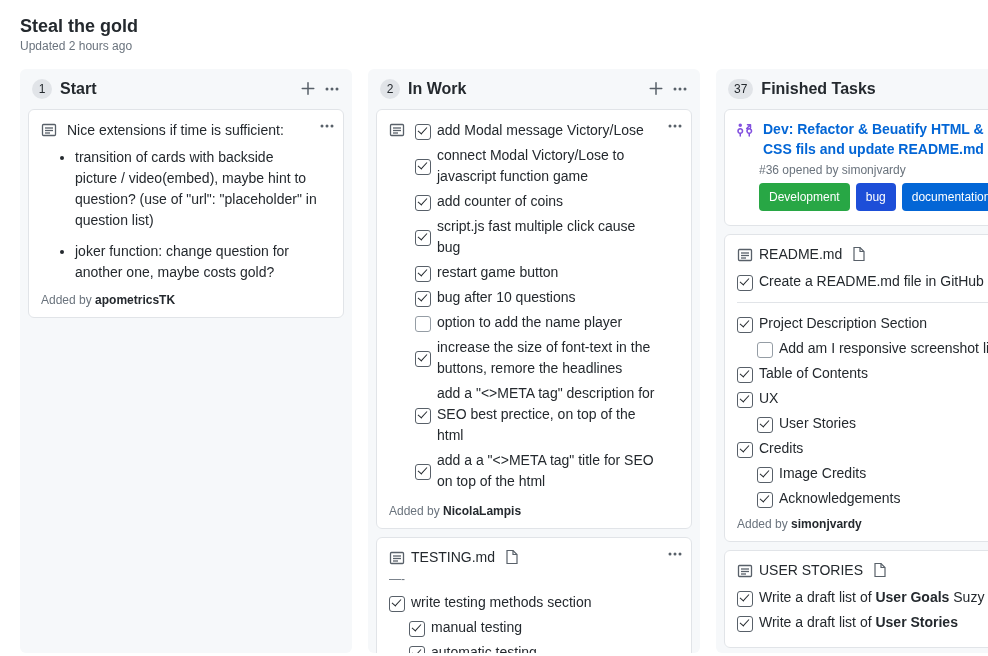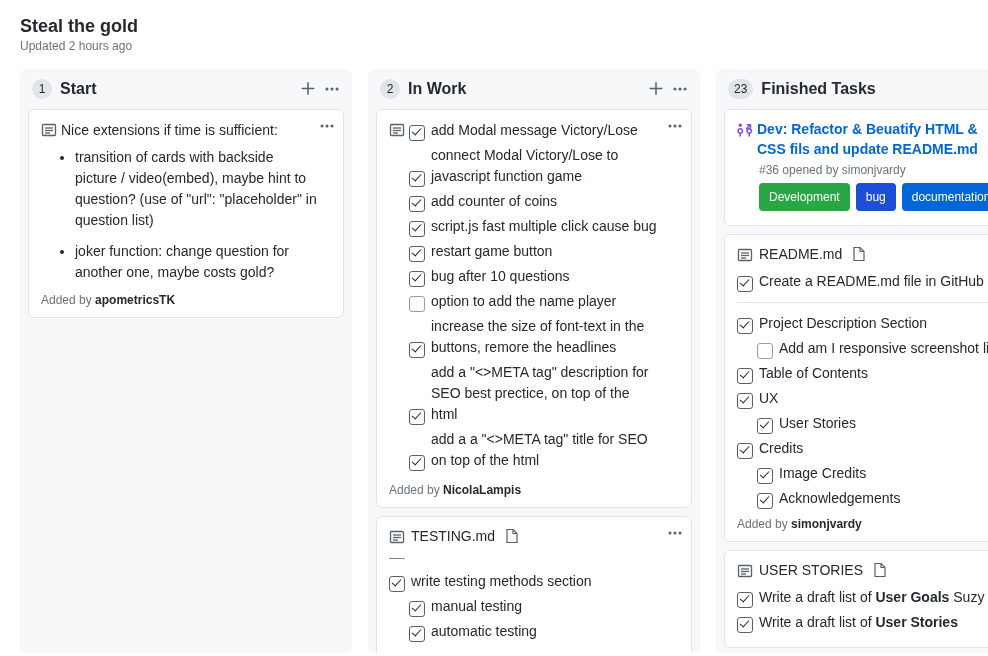"23" span.count-badge { text: 23 -> 37 }
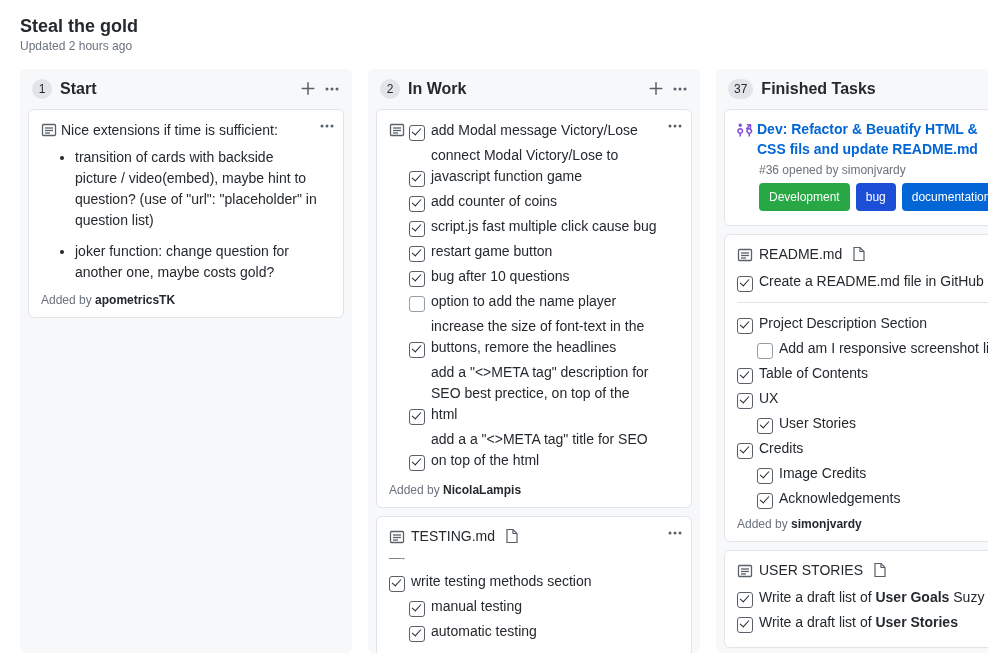"Nice extensions if time is" .card-toprow { gap: 4px -> 10px }
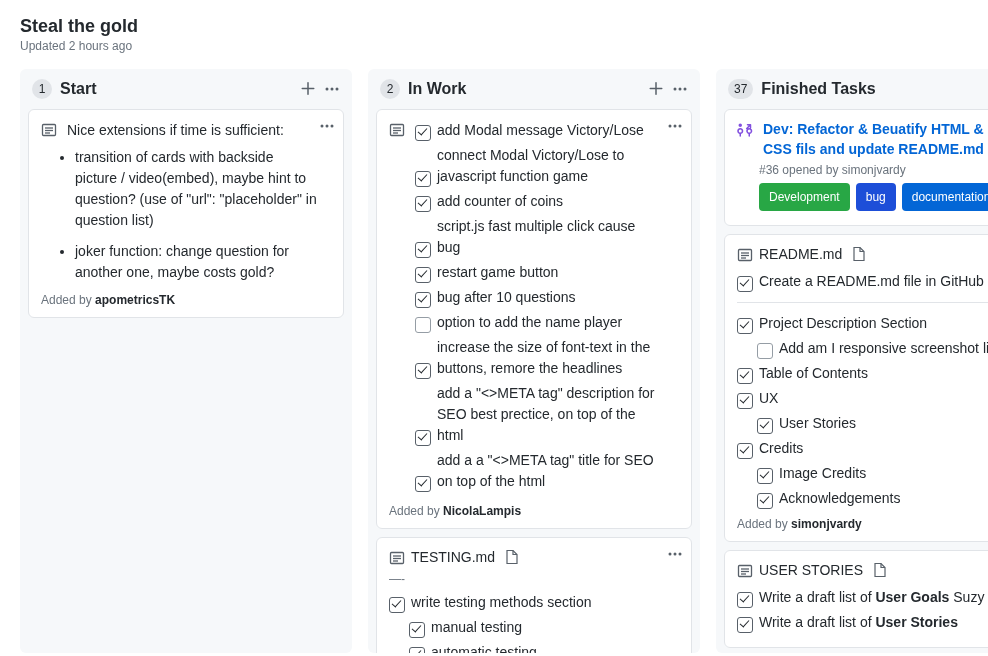"add Modal message Victory/Lose" .checklist li { align-items: flex-end -> center }
